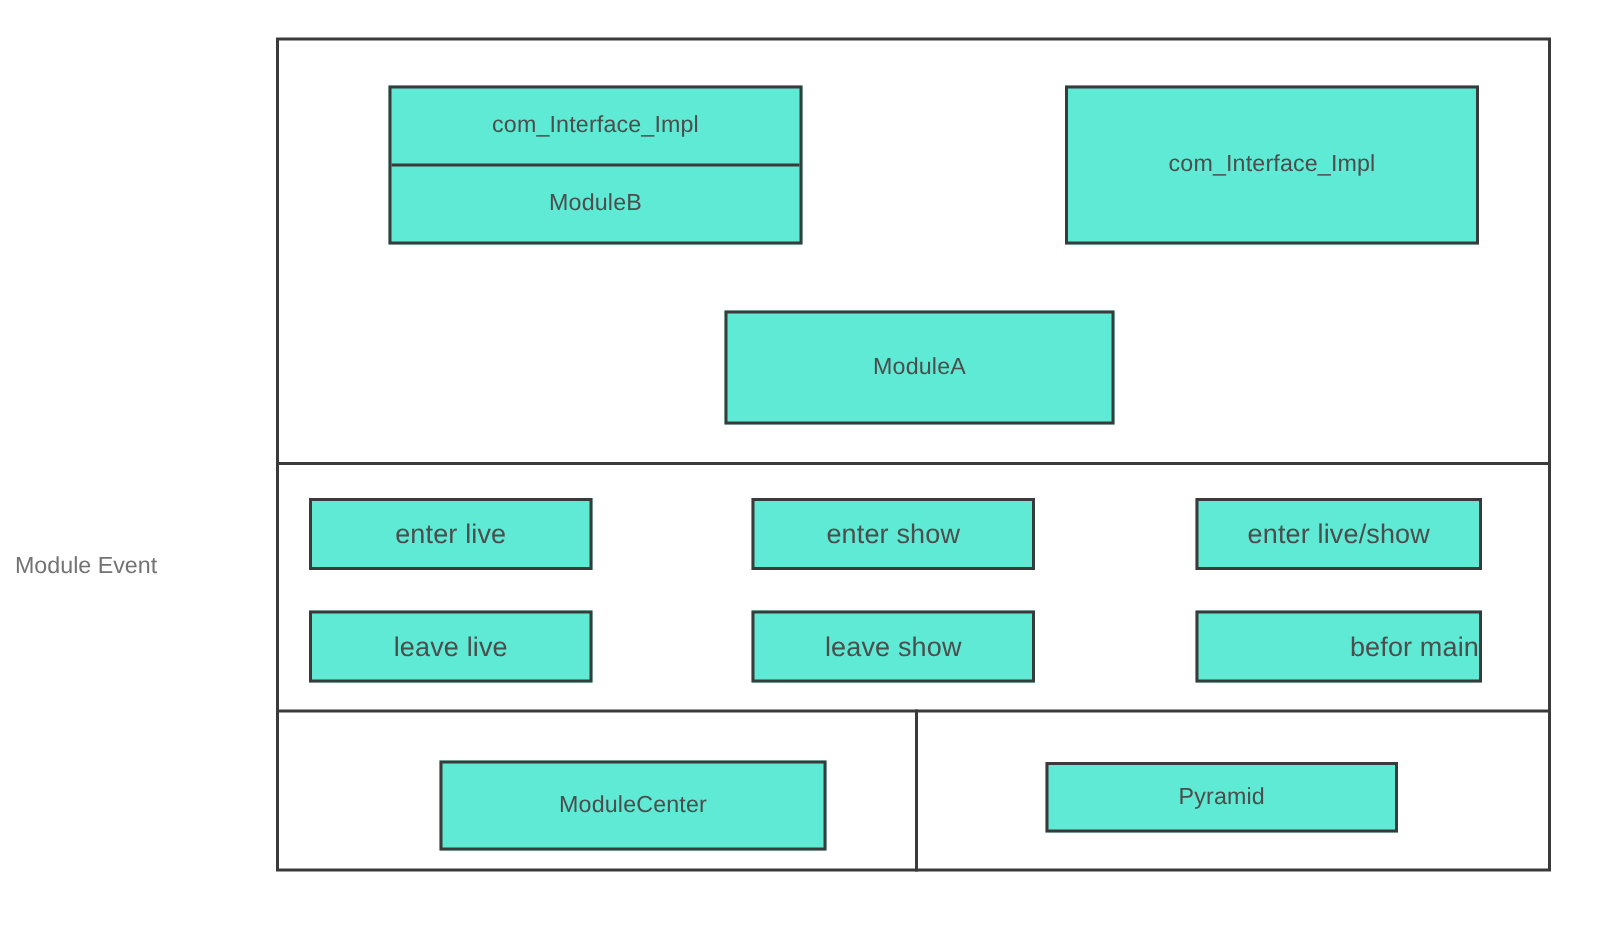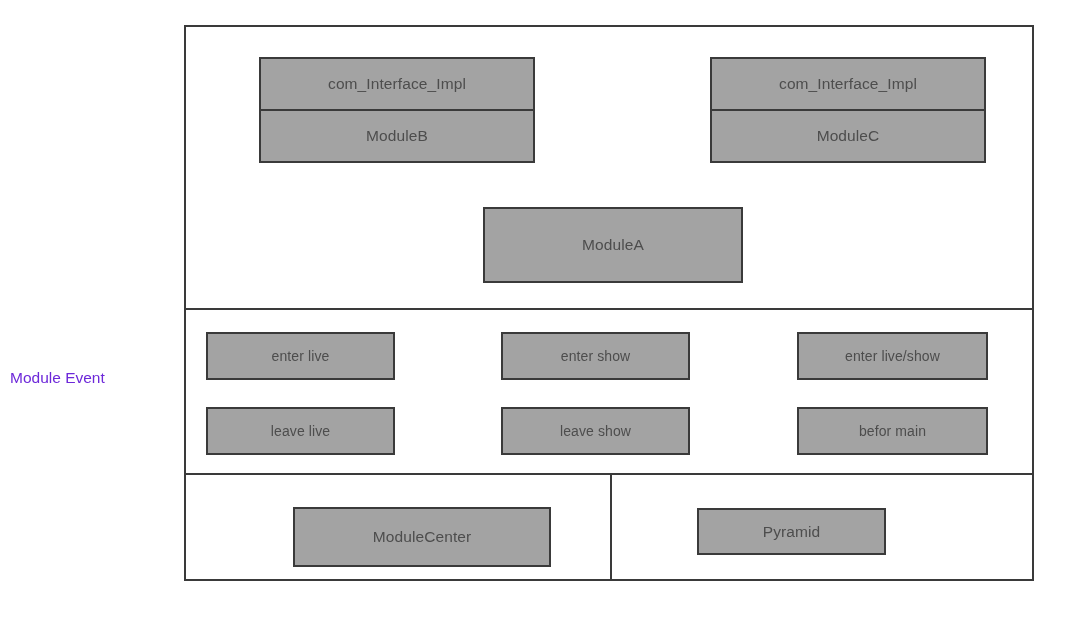"com_Interface_Impl" .box { background: #a3a3a3 -> #5eead4 }
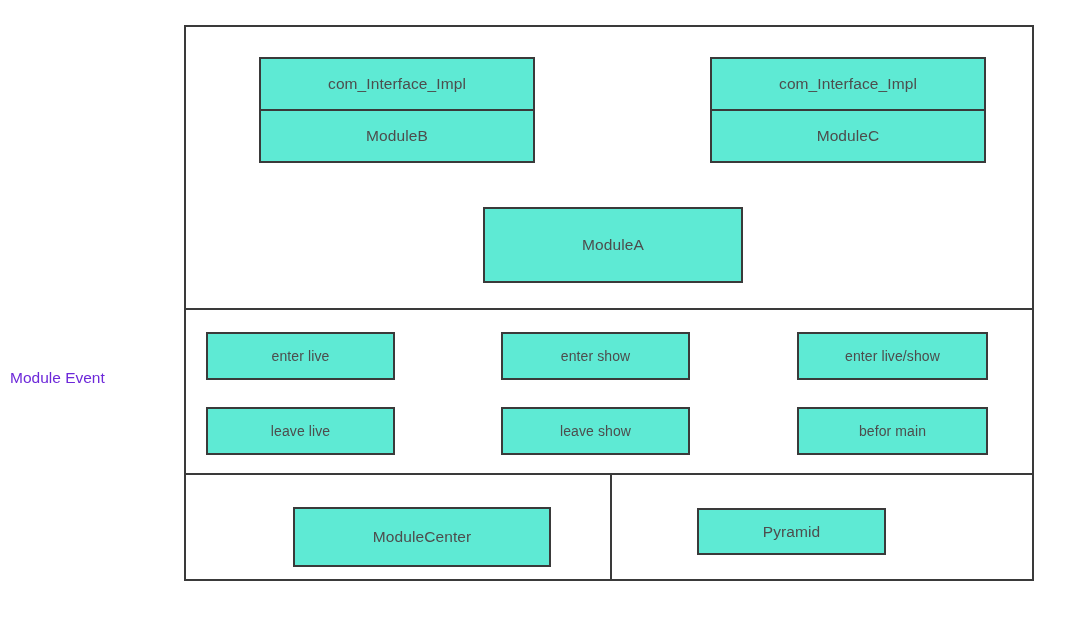"ModuleC" div.box-cell { html: <div>ModuleC</div> -> none }
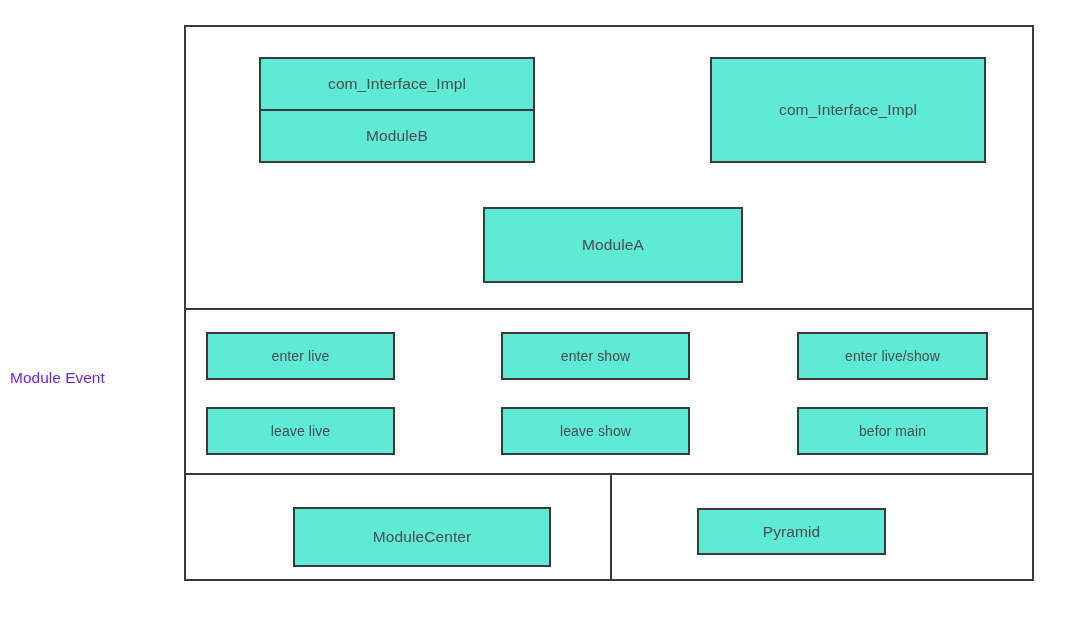"enter live" .event-box .box-cell { font-size: 14px -> 18px }
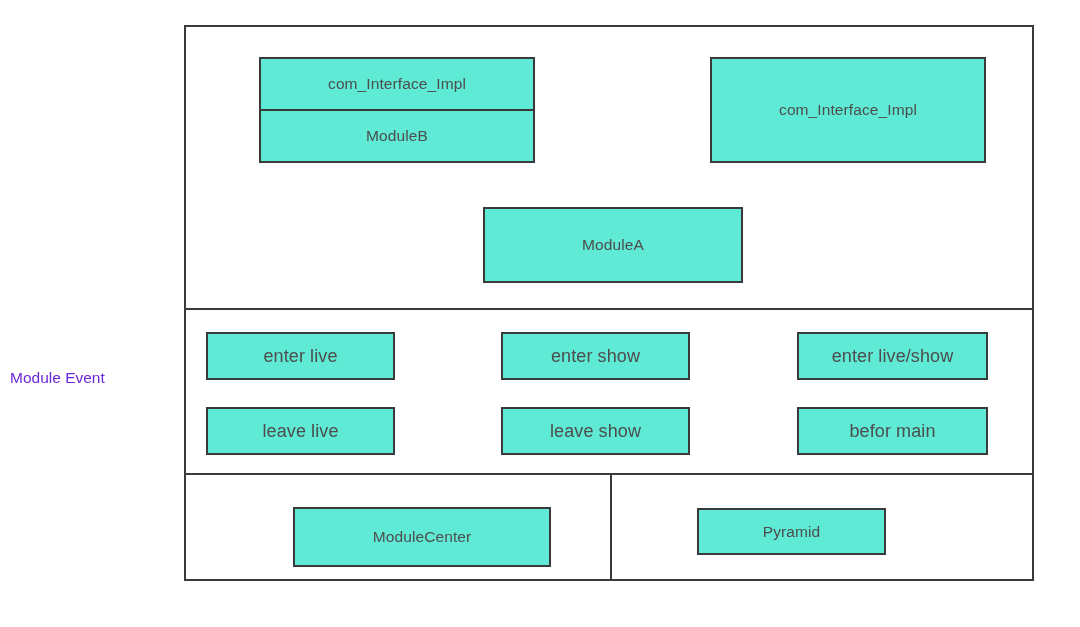"Module Event" #module-event-label { color: #6d28d9 -> #737373 }
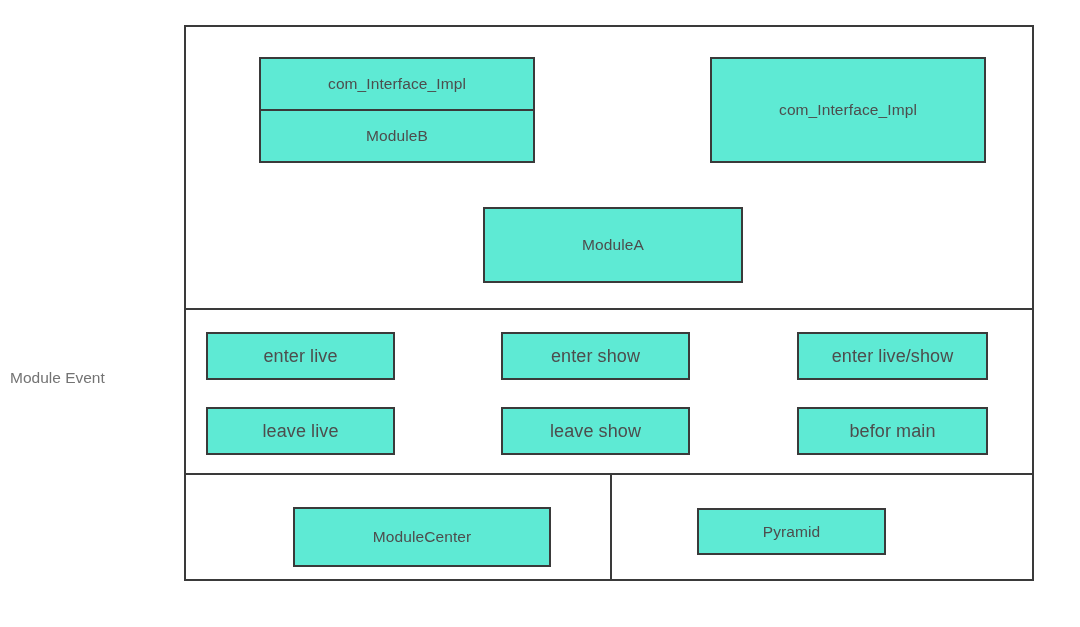"befor main" #event-box-befor-main { align-items: none -> flex-end }
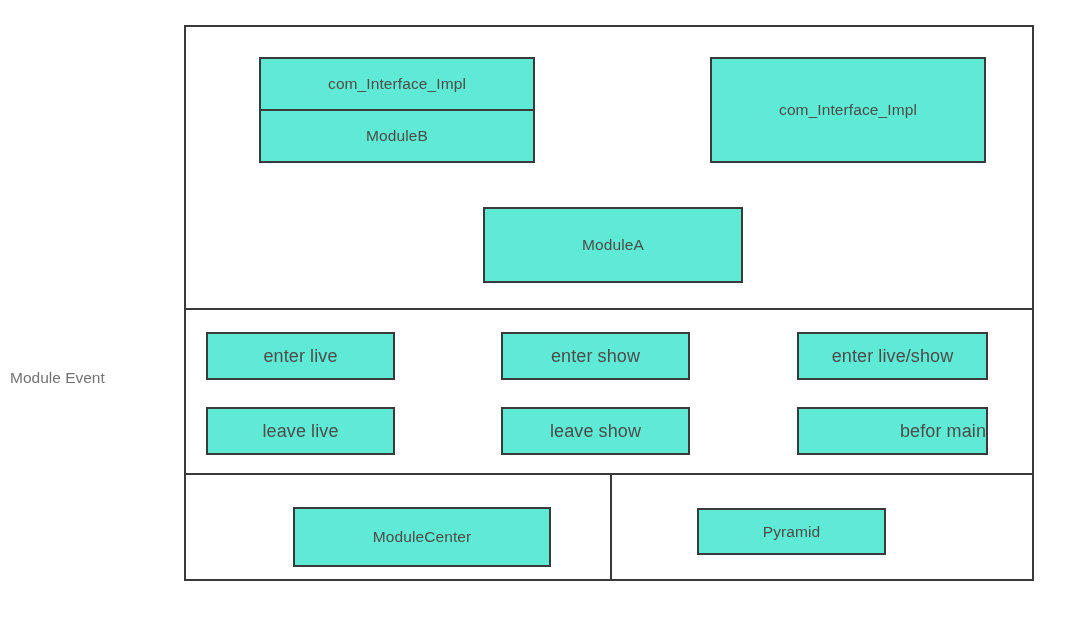"Pyramid" #core-box-pyramid { width: 189px -> 235px }
